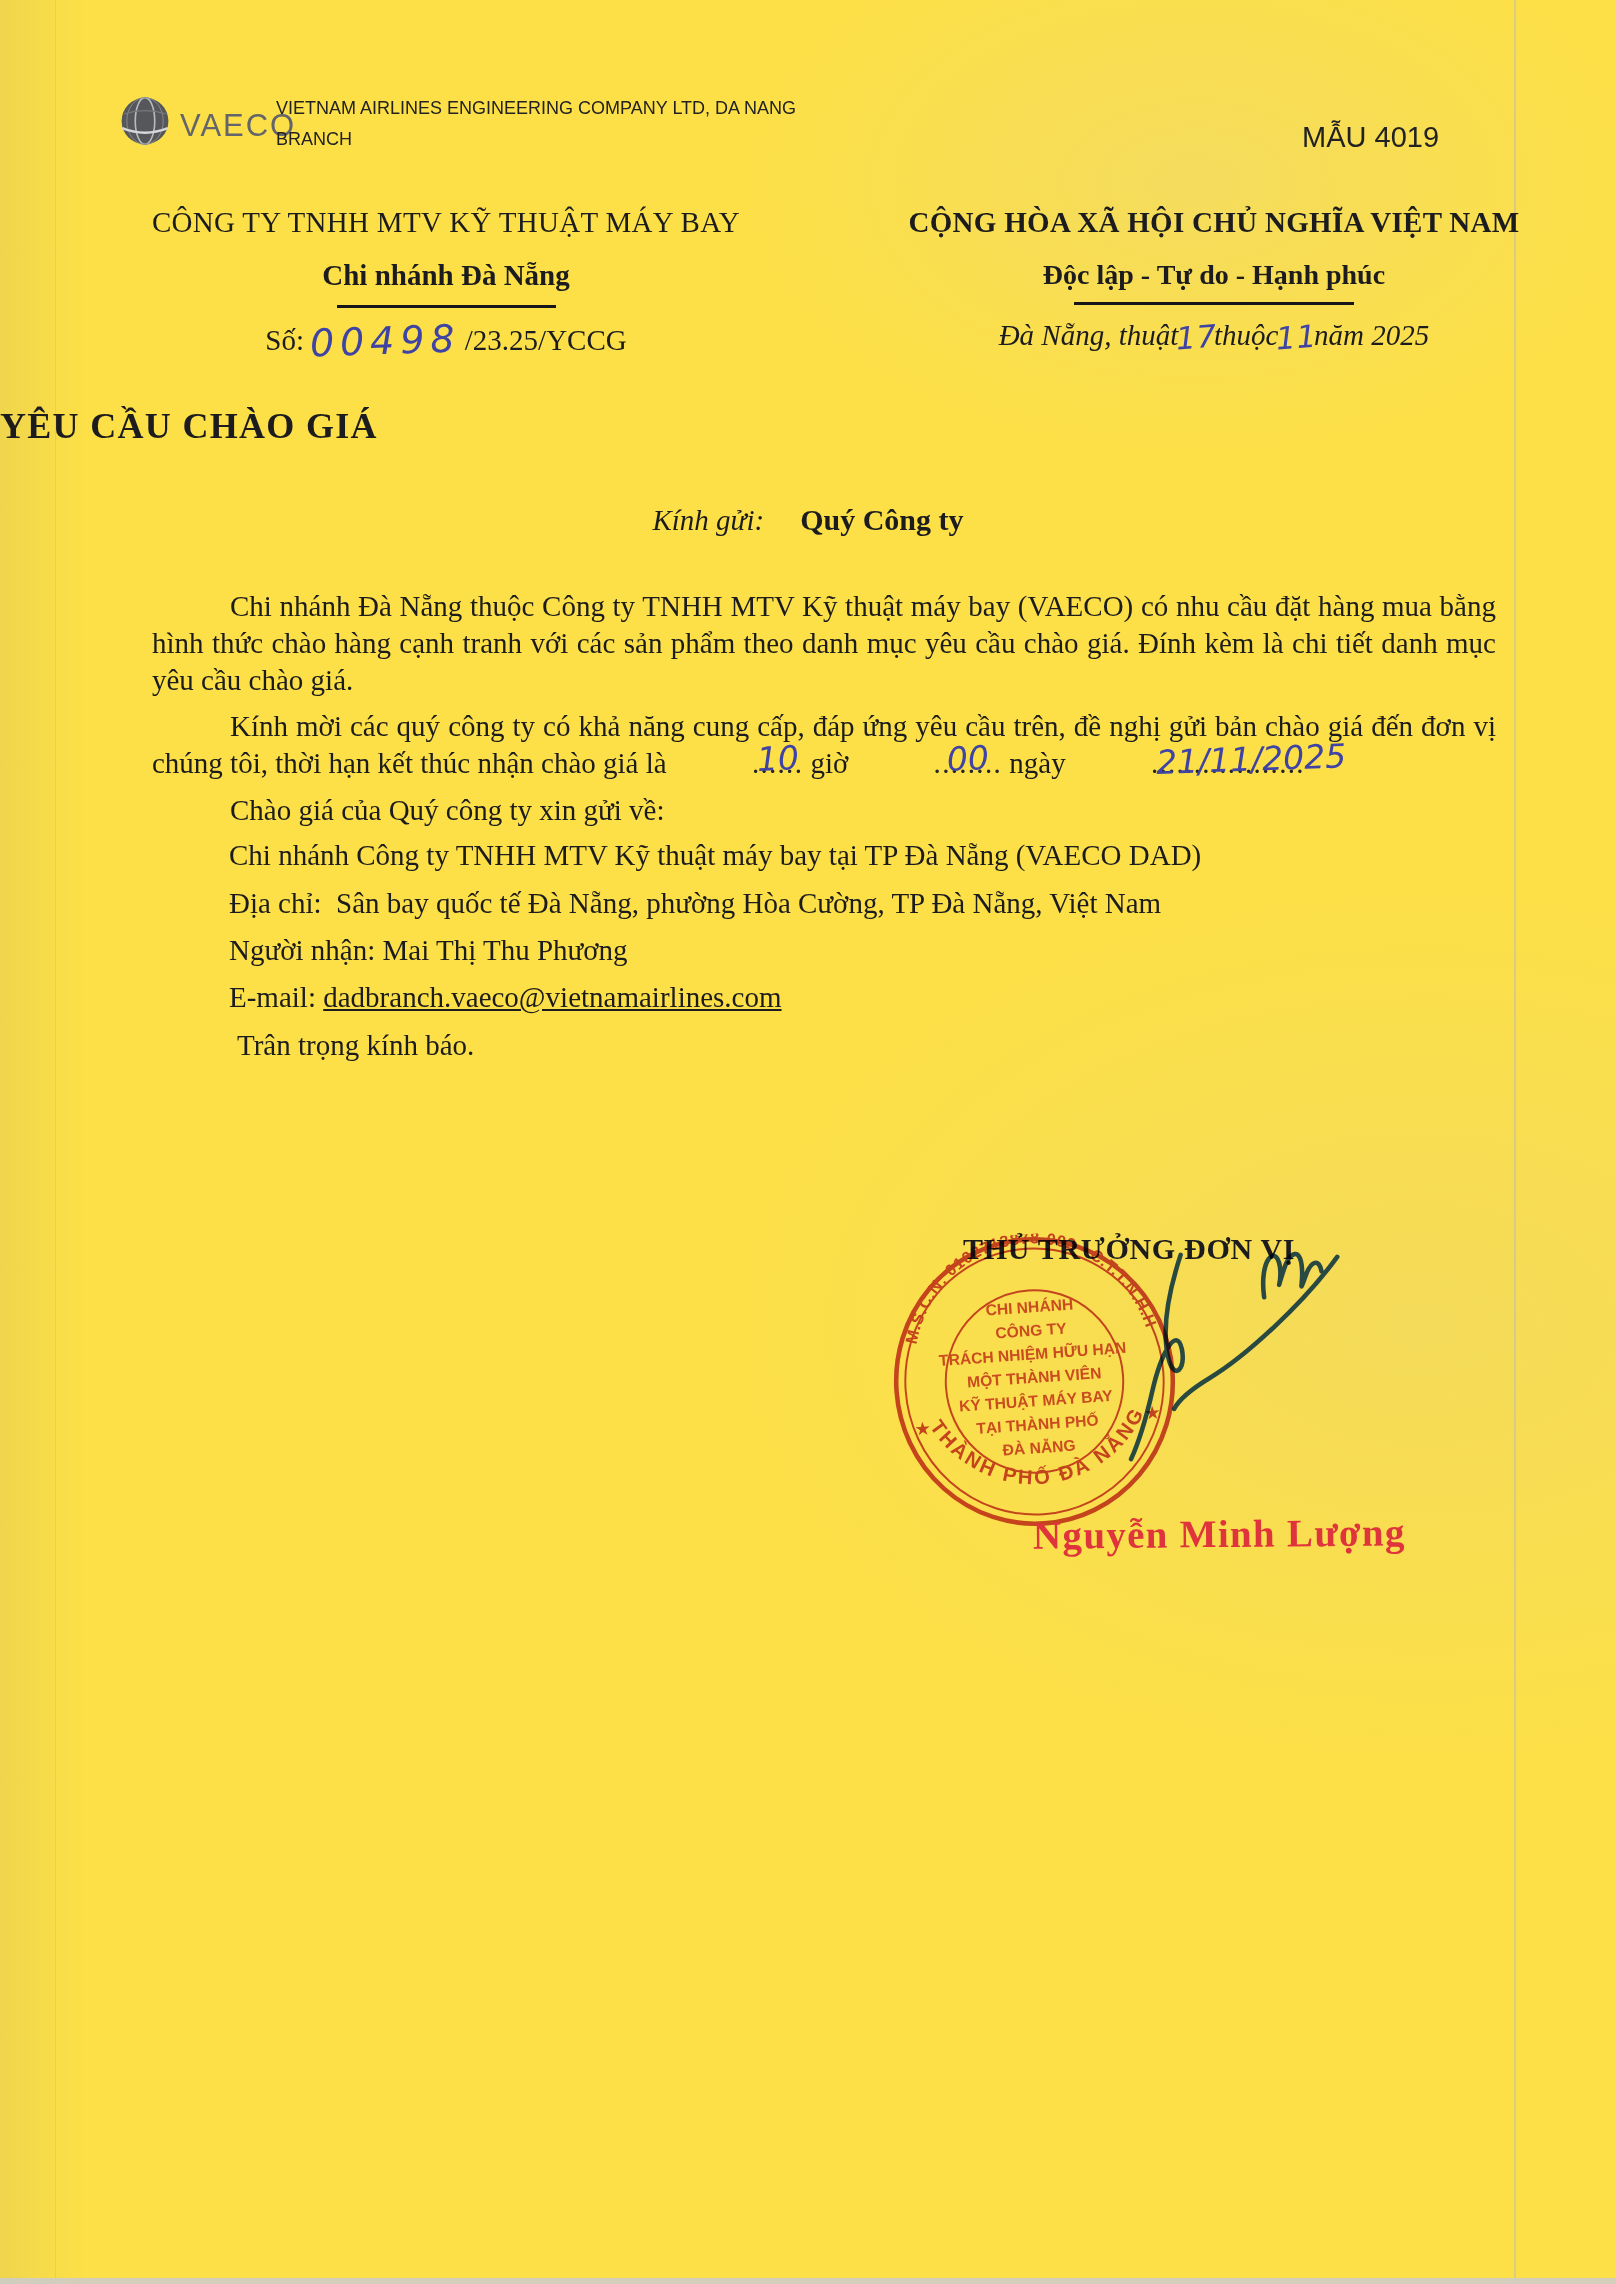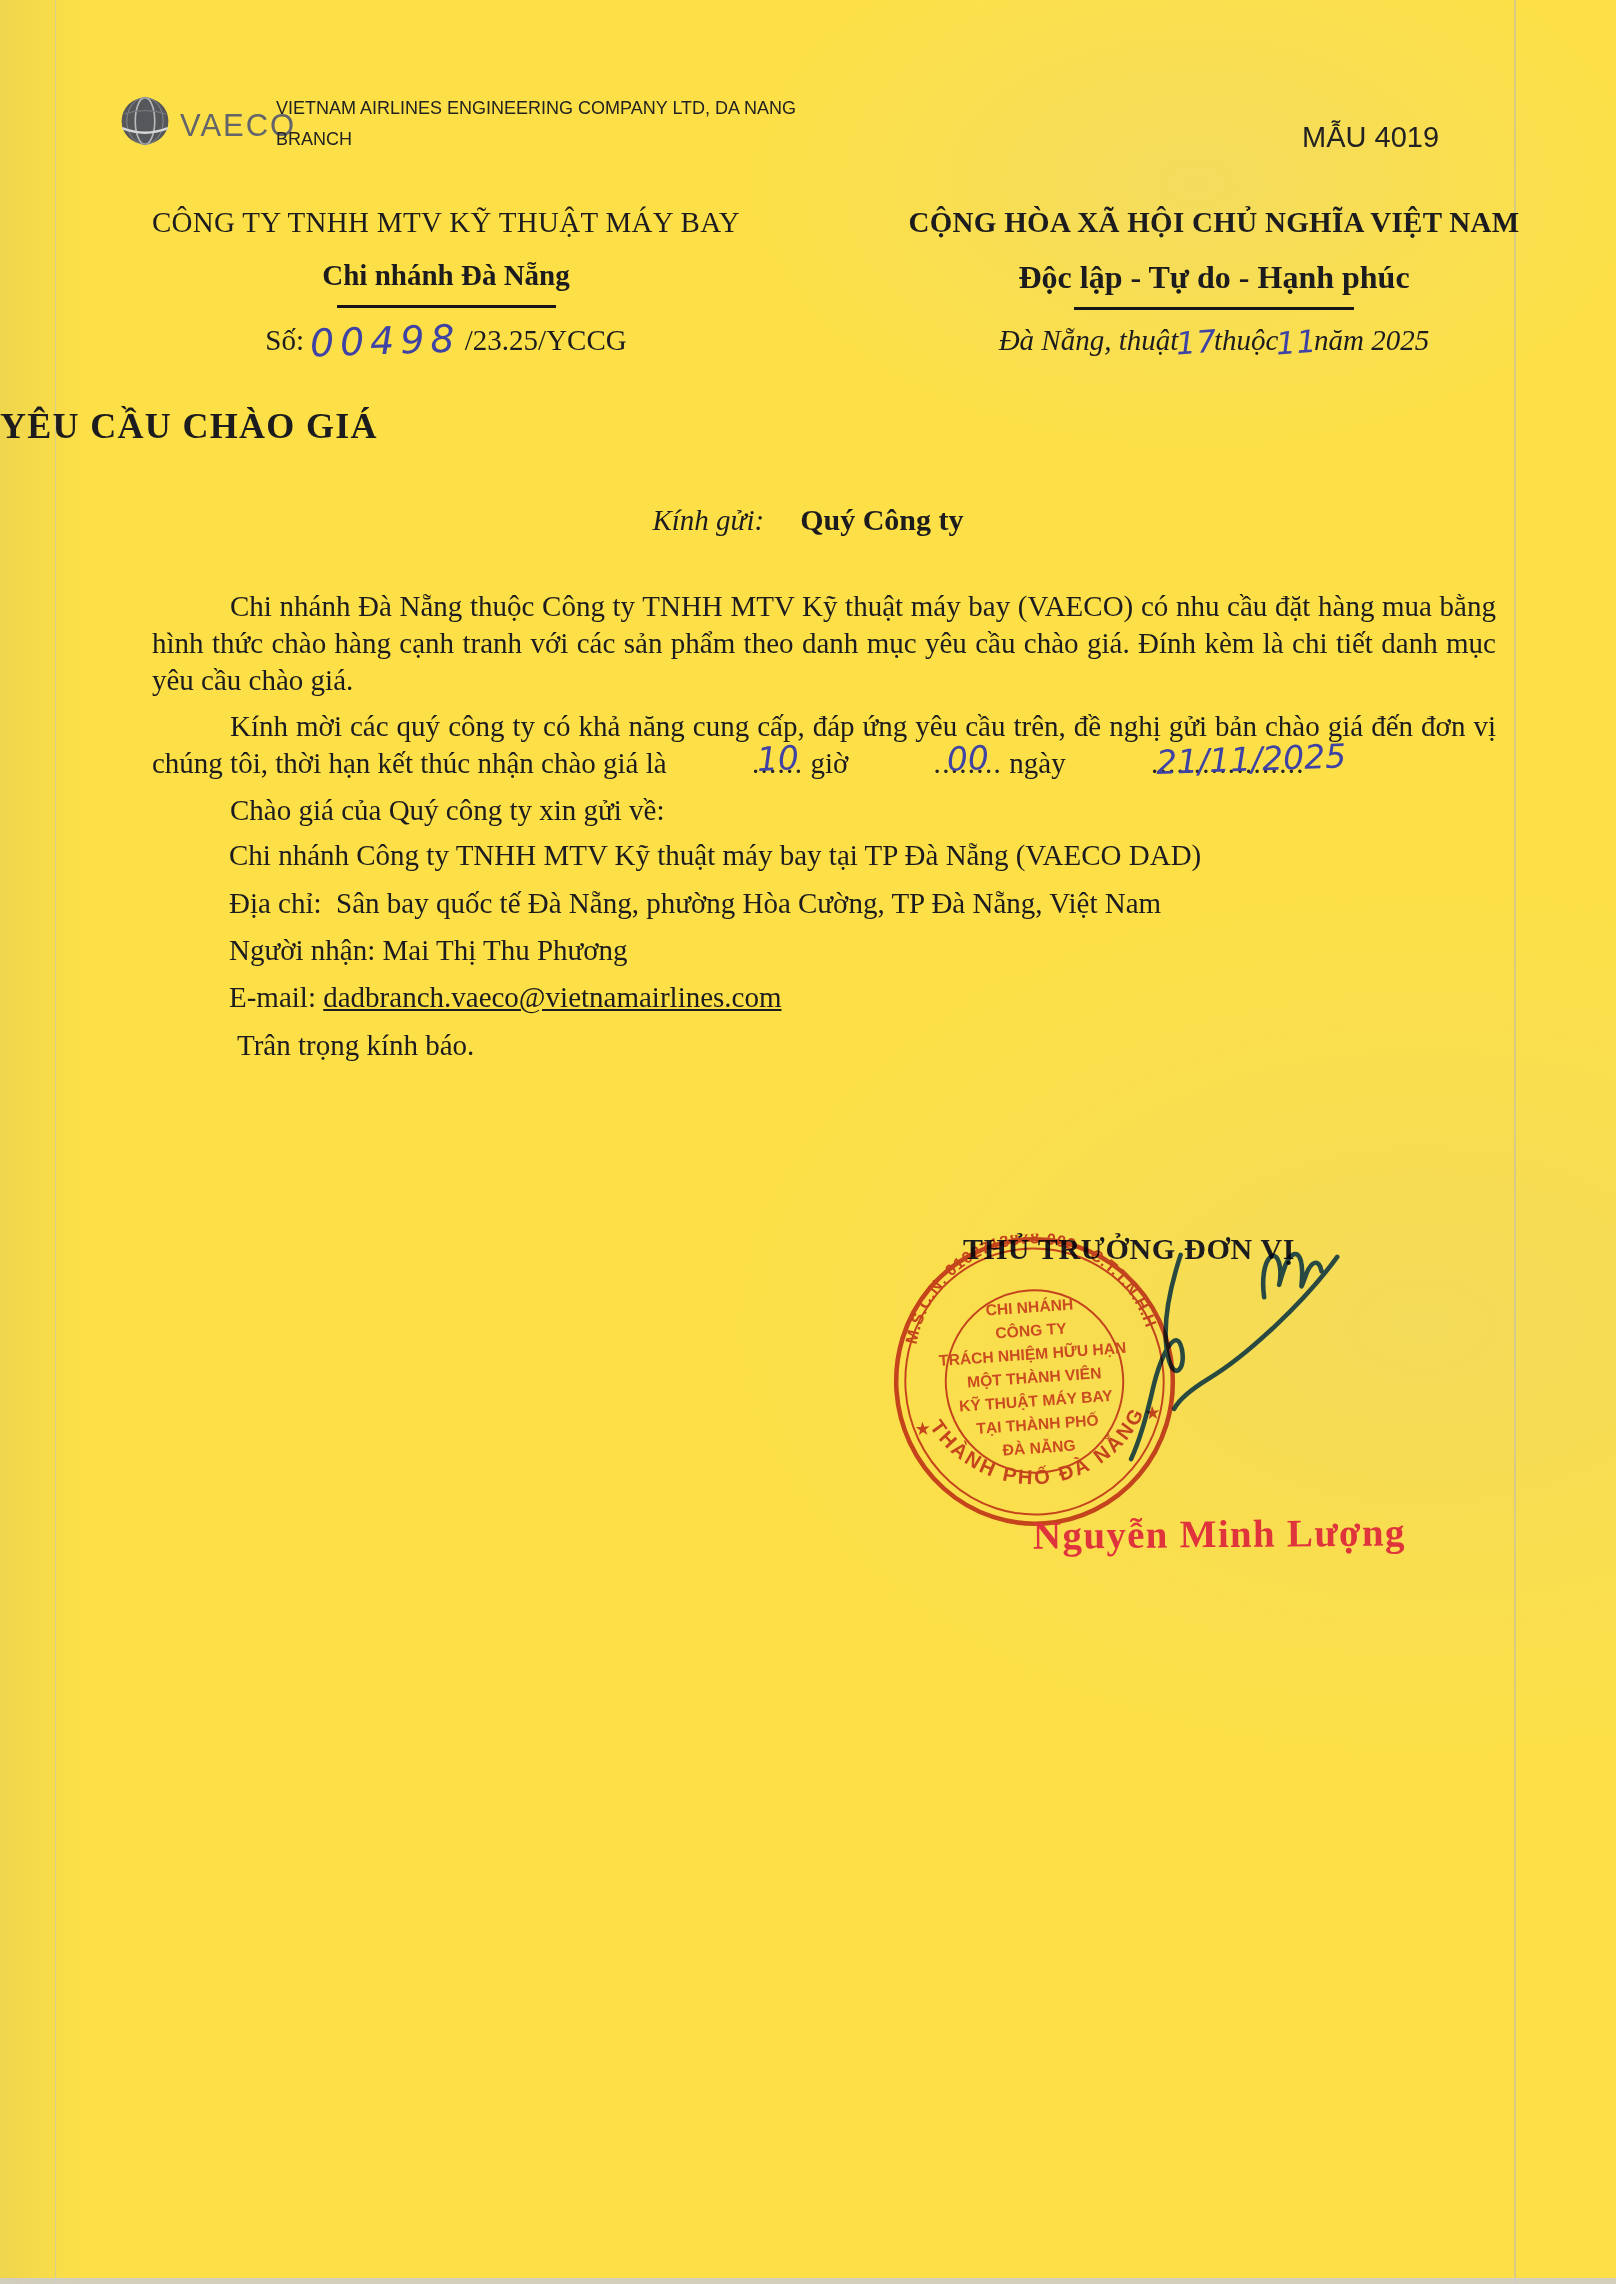"Độc lập - Tự do" .motto-line { font-size: 32px -> 28px }
